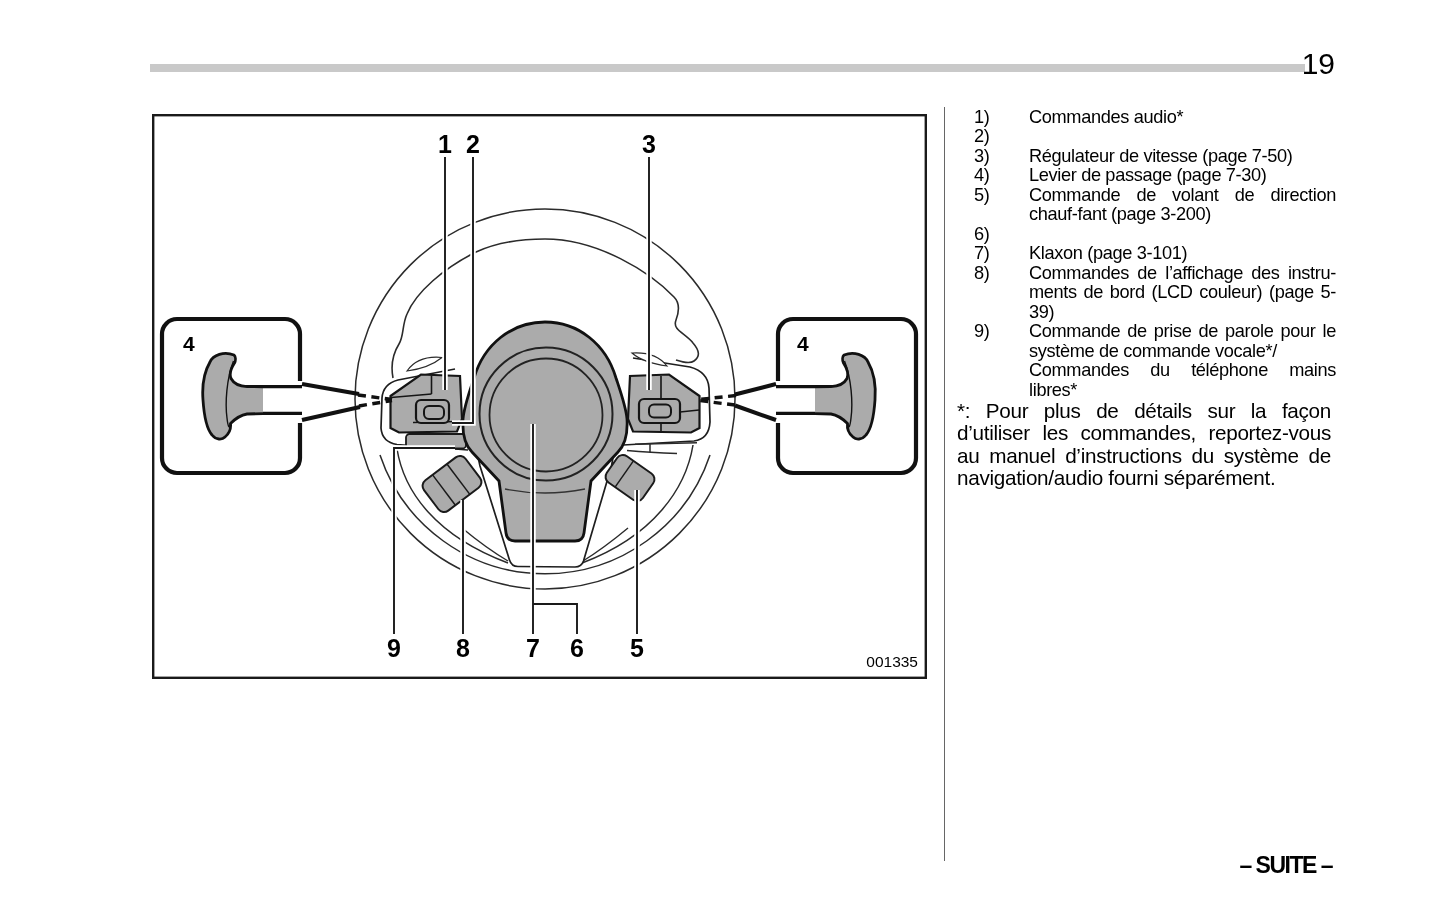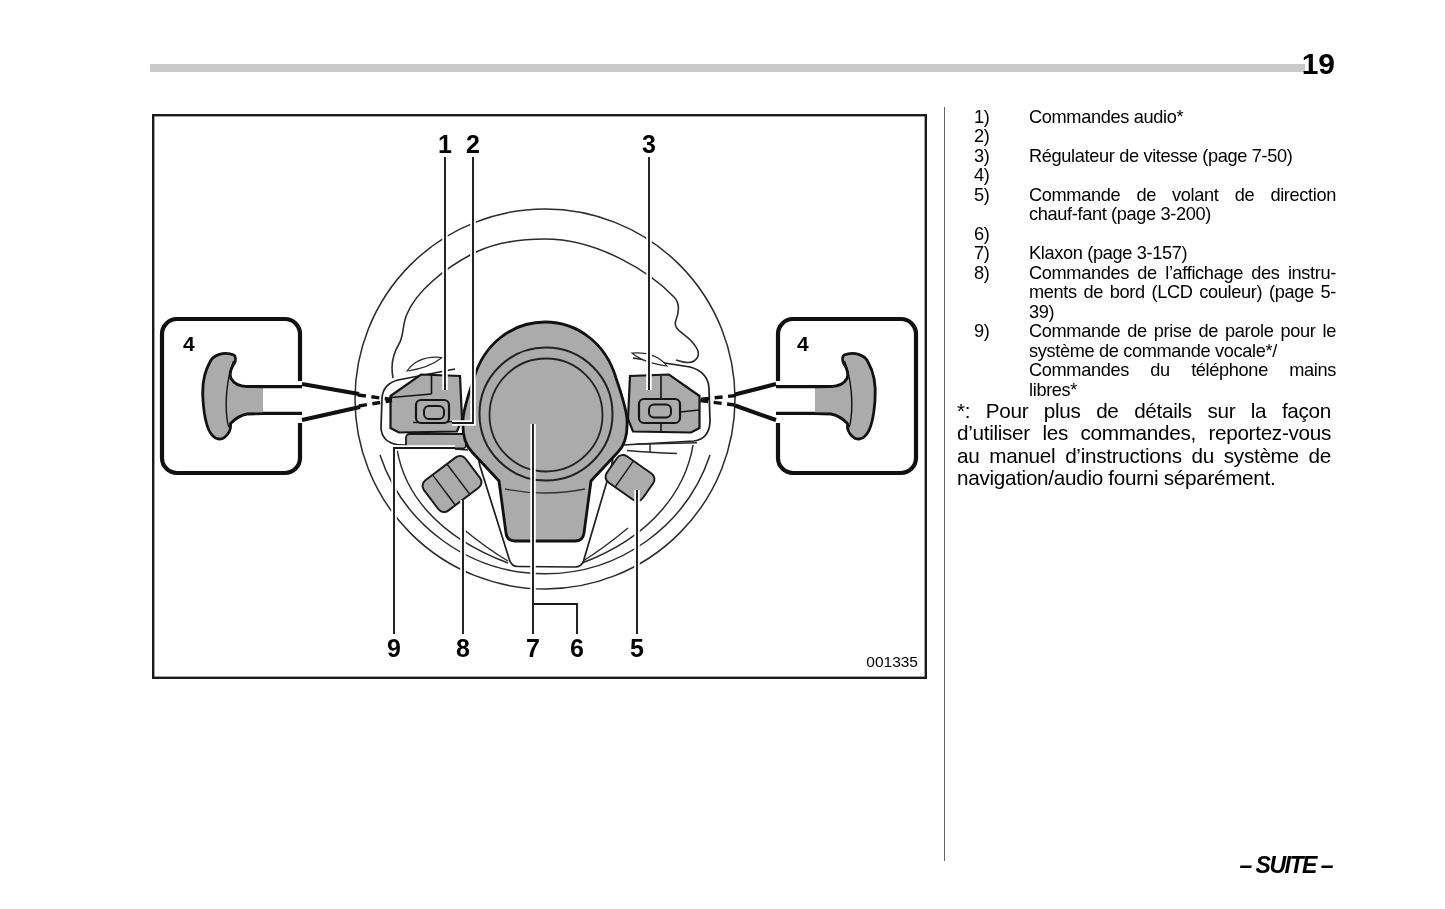"19" .pageno { font-weight: bold -> normal }
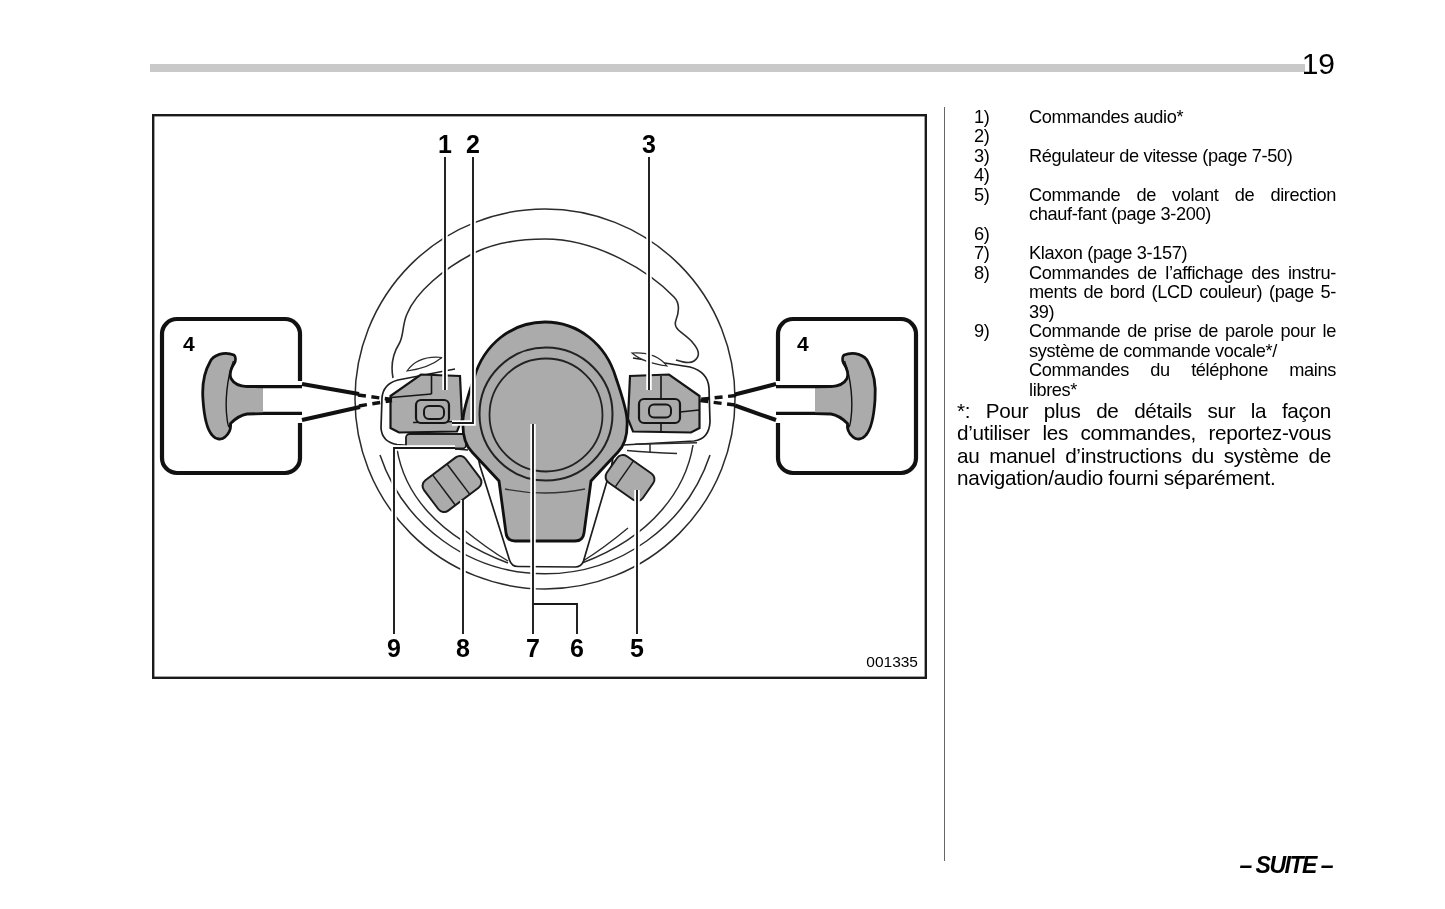"Levier de passage (page 7-30)" div.txt { html: none -> <div>Levier de passage (page 7-30)</div> }
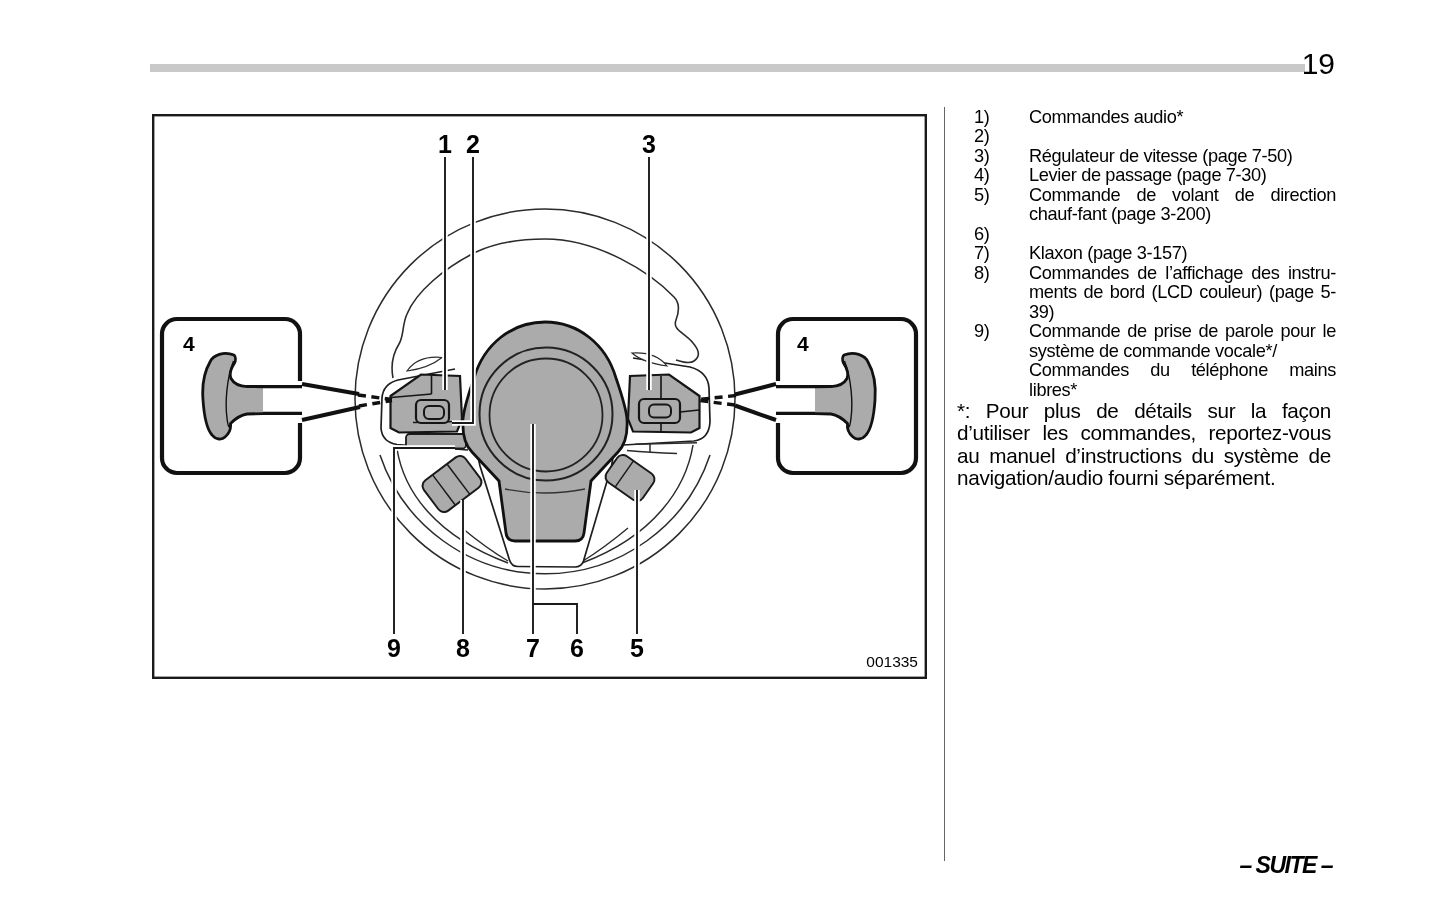"Klaxon (page 3-157)" div.txt { text: 3-157 -> 3-101 }
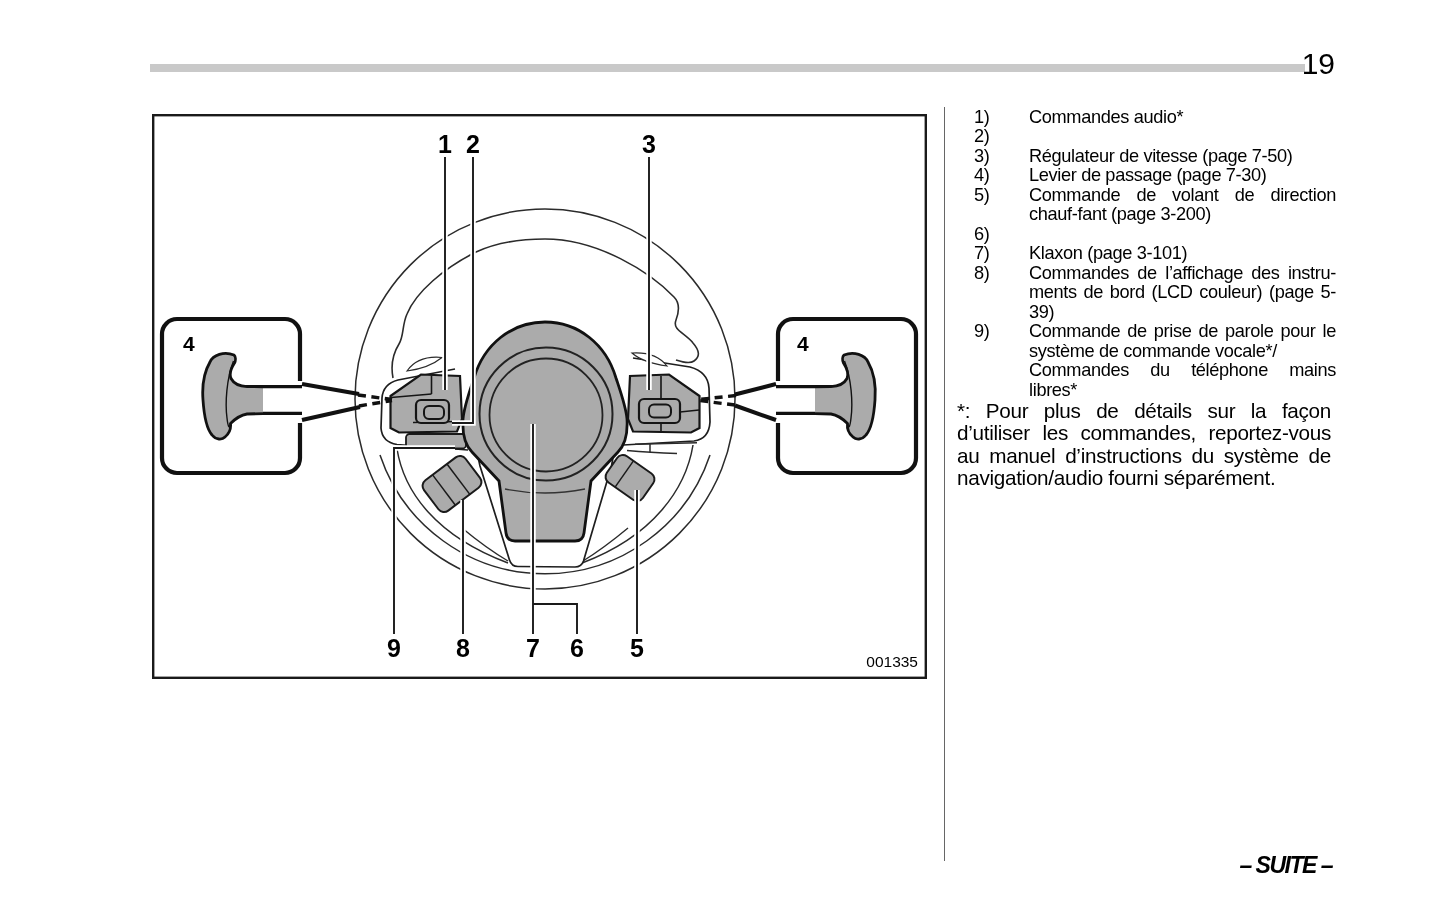"– SUITE –" .suite { font-style: italic -> none }
